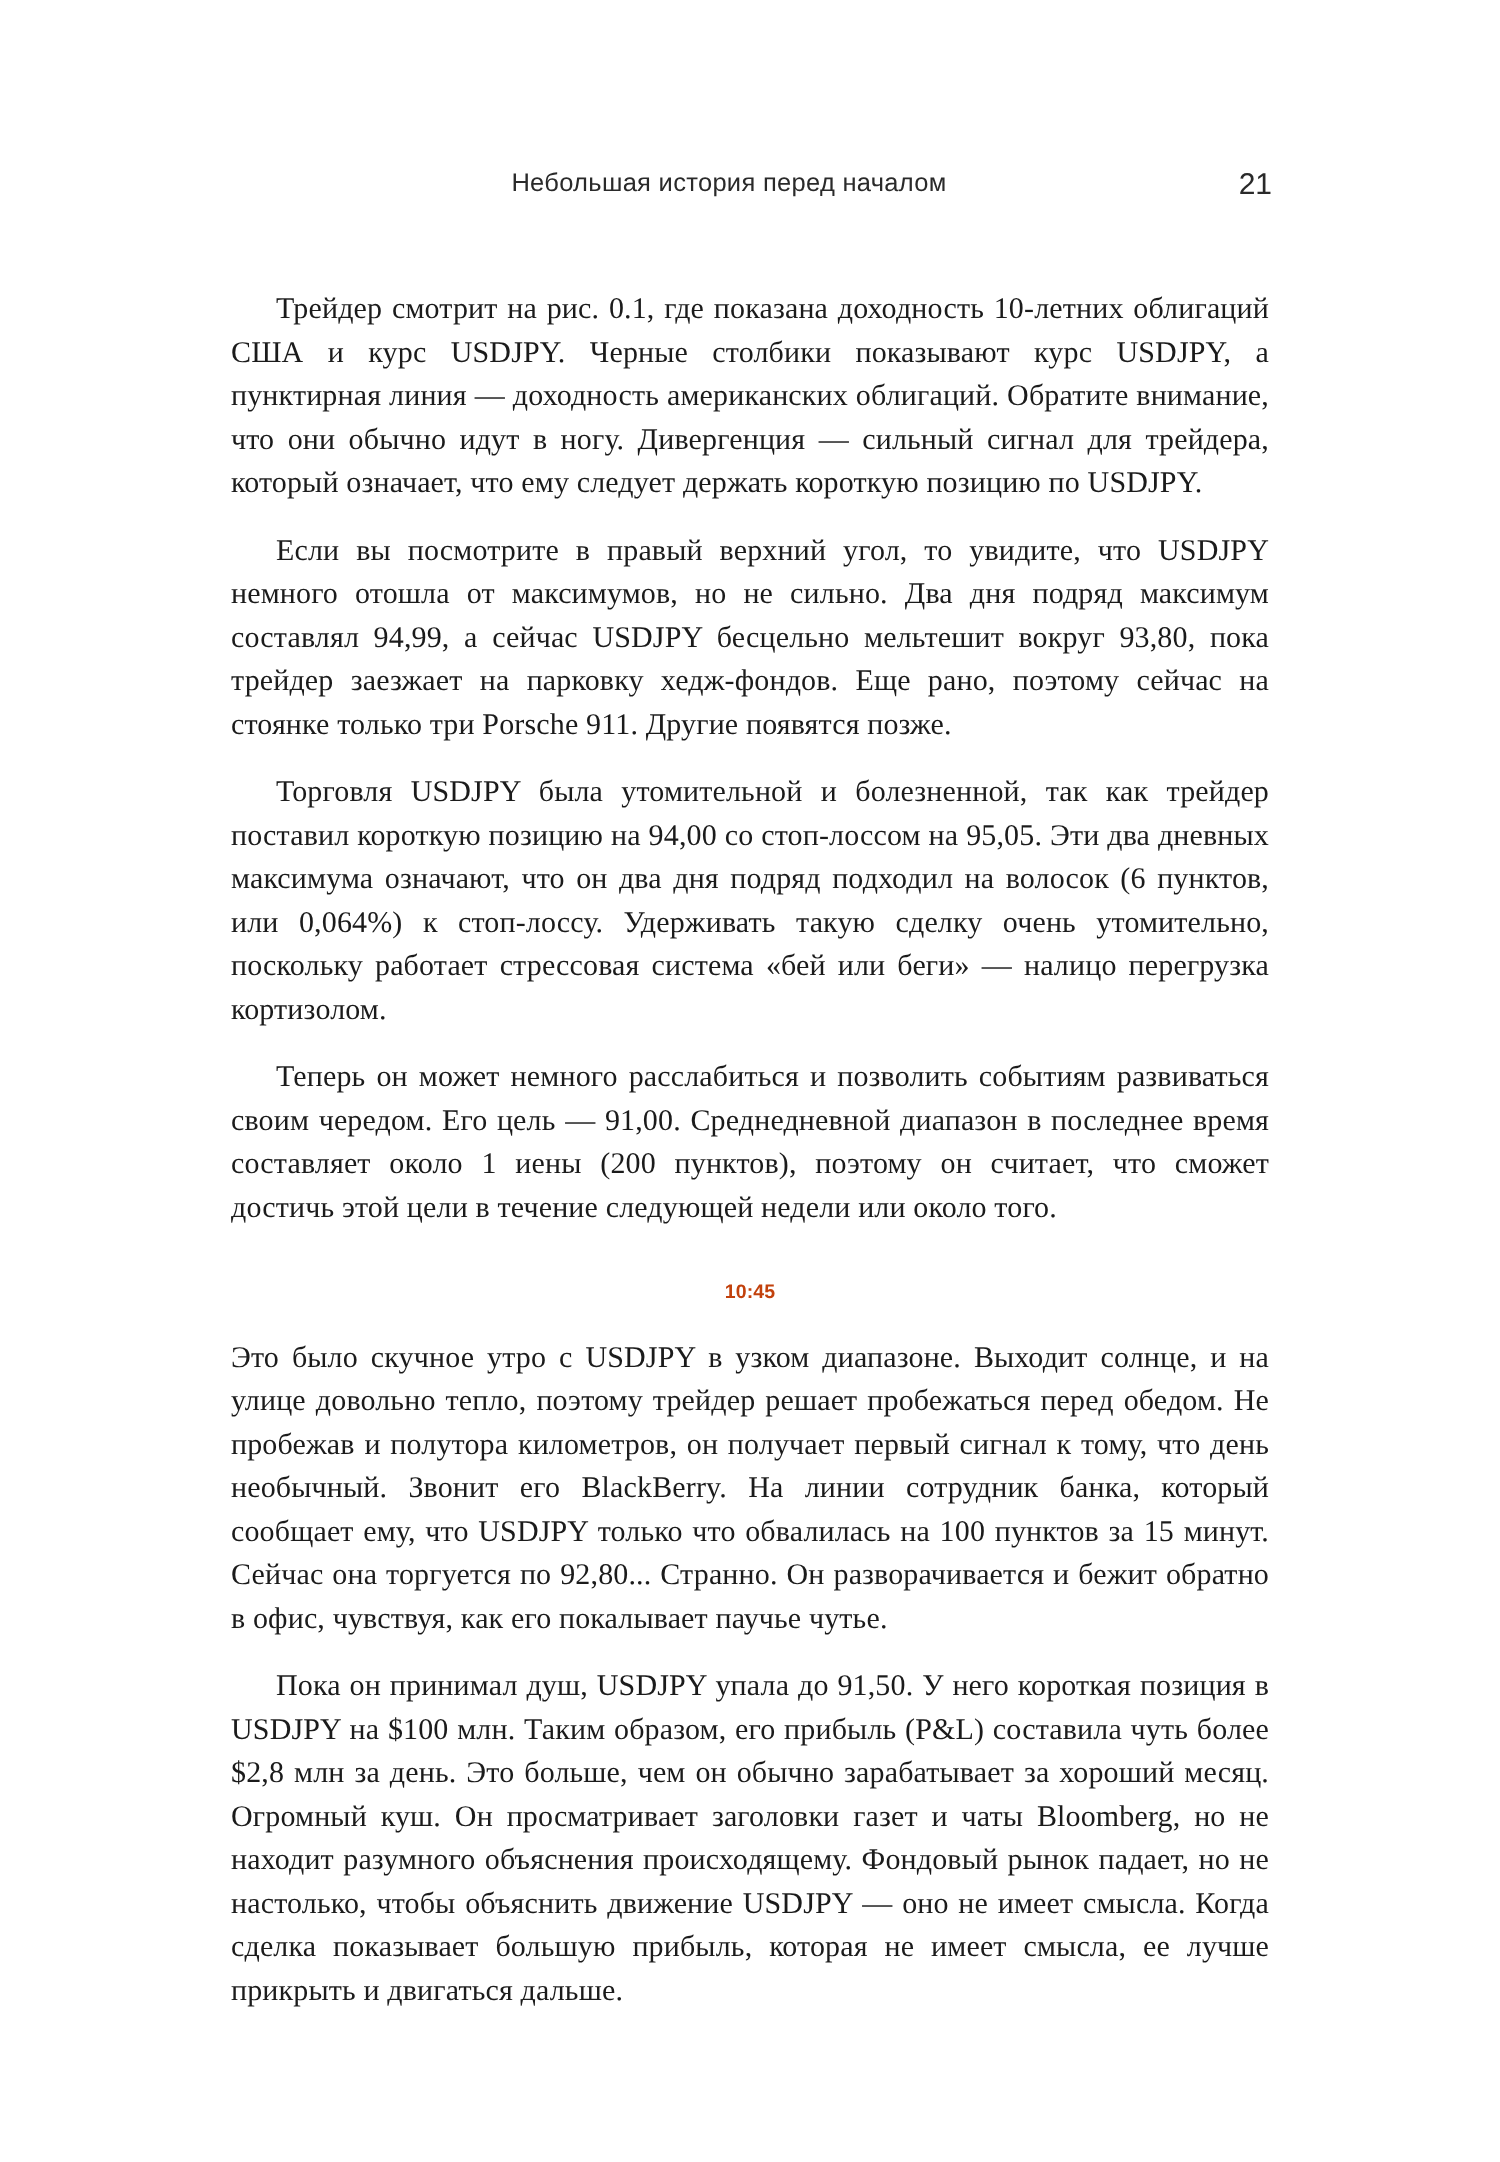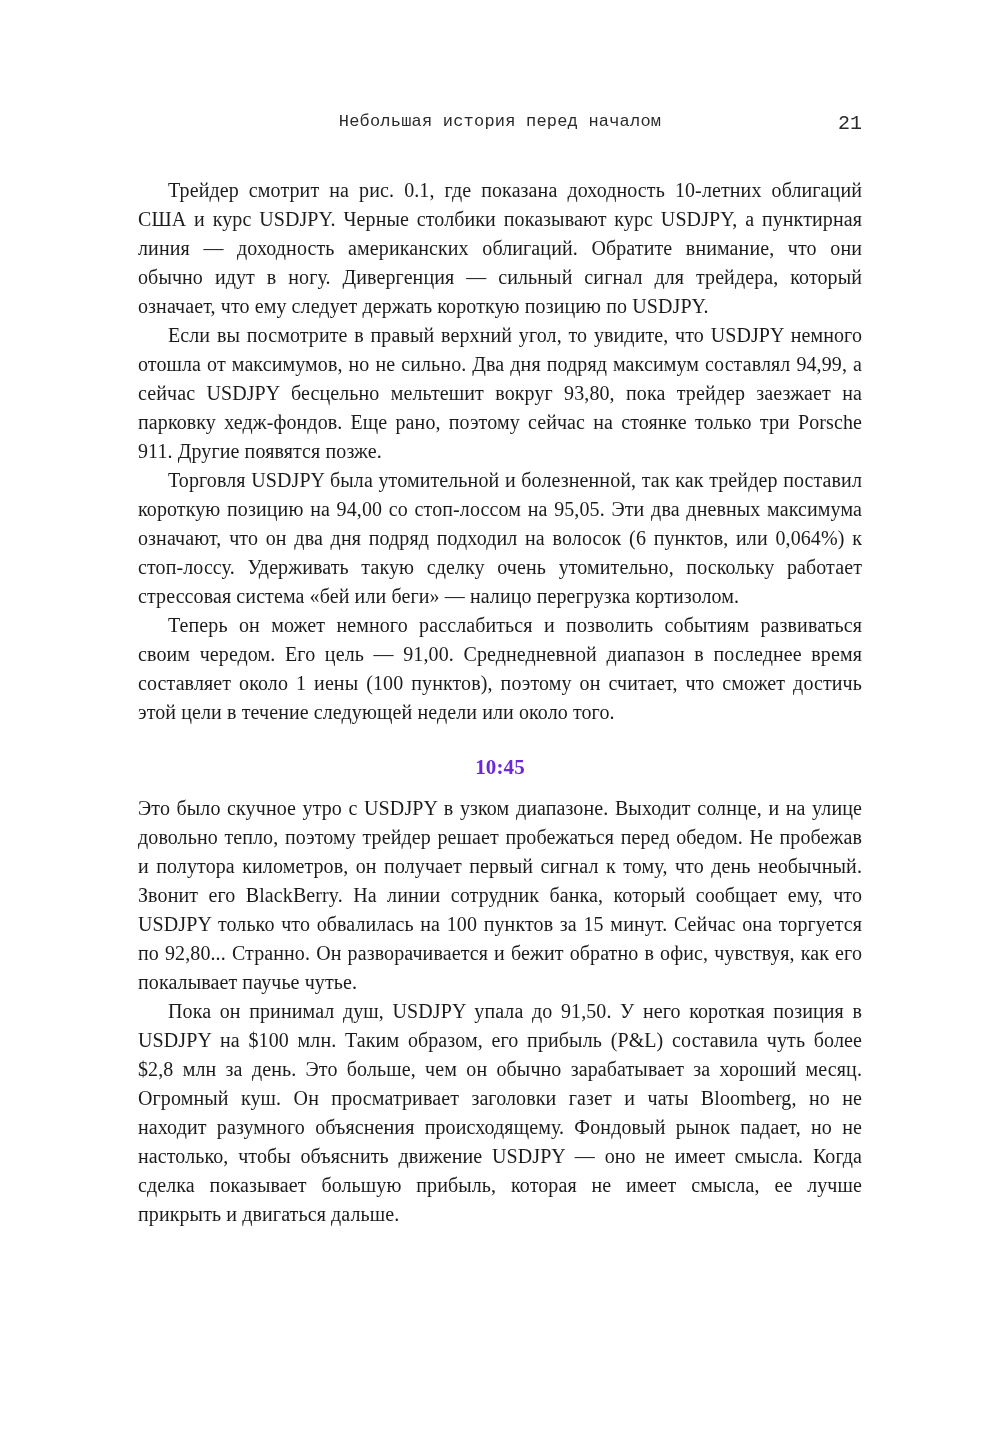"Небольшая история перед началом" .running-head { font-family: Liberation Mono, monospace -> Liberation Sans, sans-serif; left: 138px -> 124px }
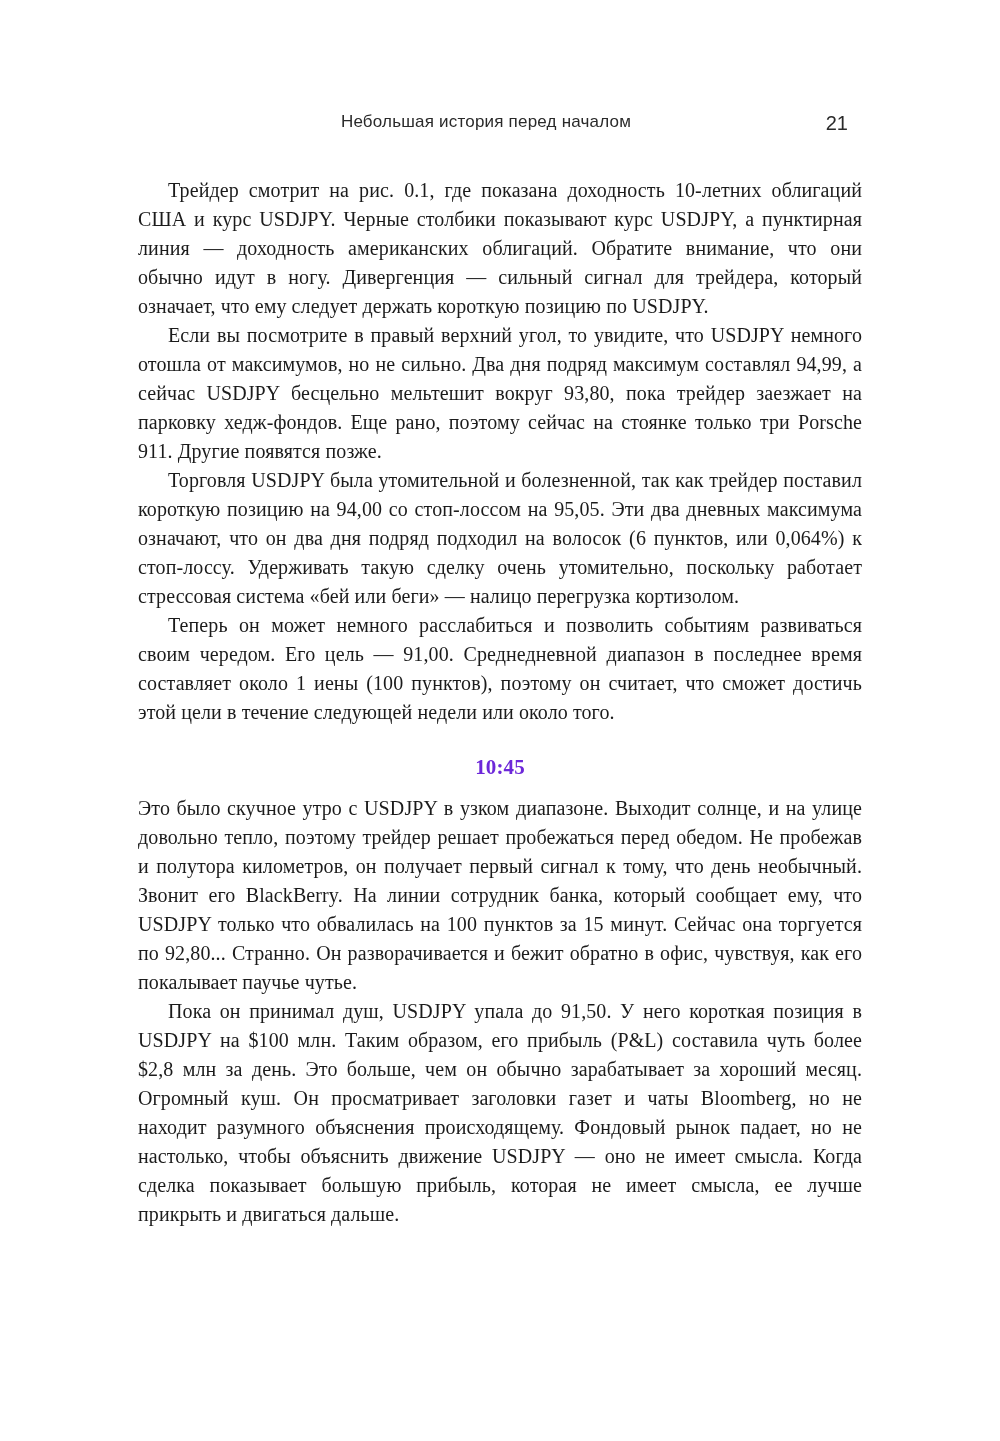"Трейдер смотрит на рис. 0.1," .para { margin: 0 -> 16px }
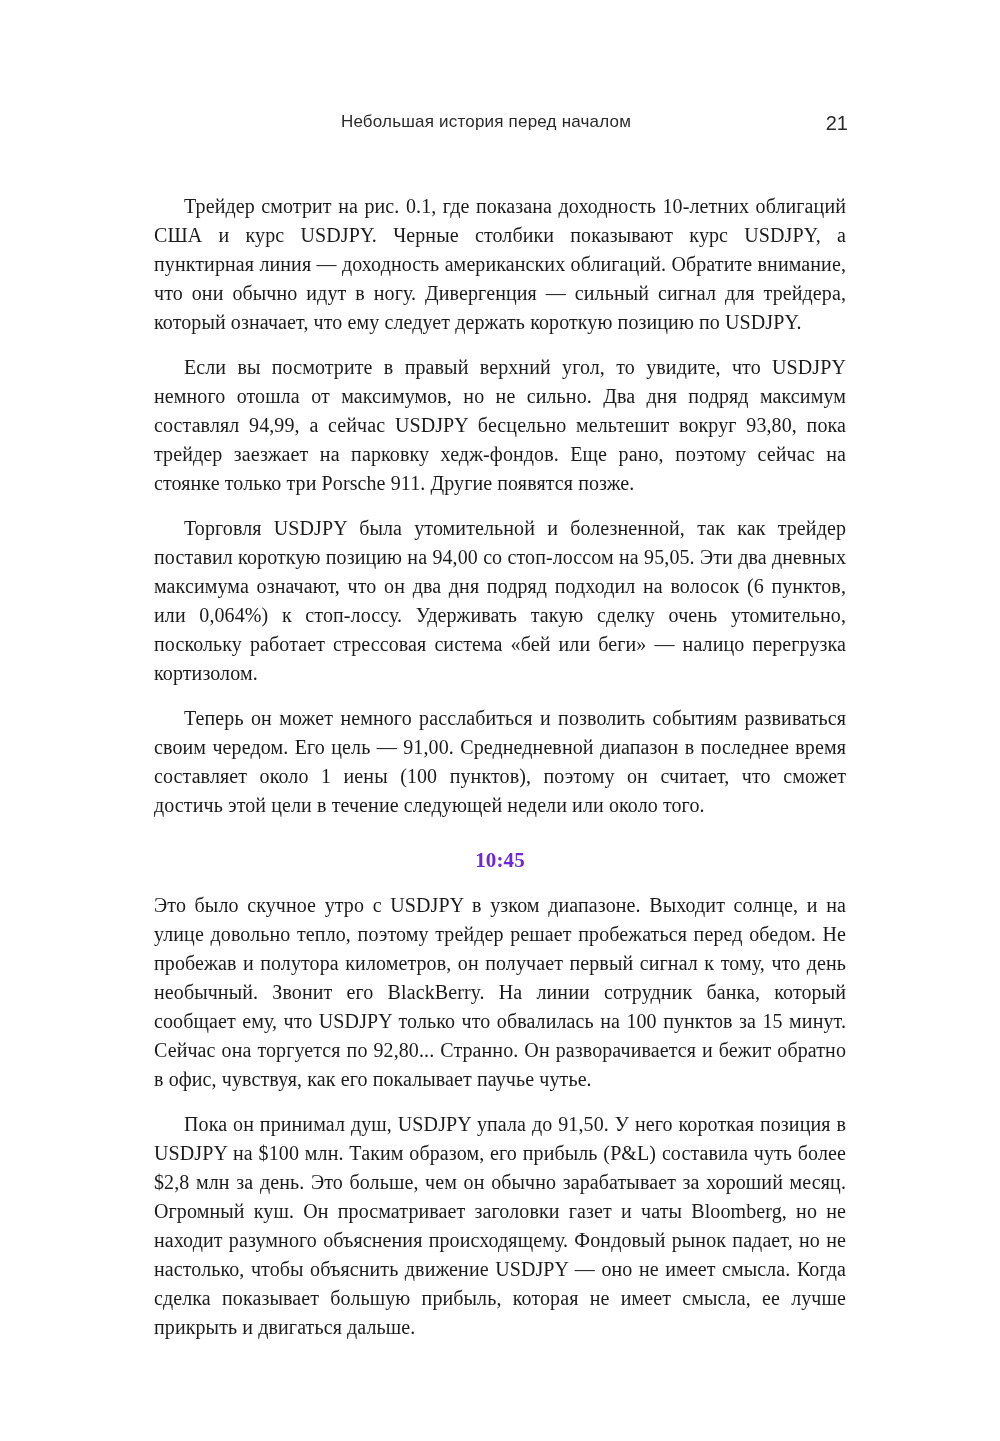"Теперь он может немного расслабиться" p.para { text: 100 -> 200 }
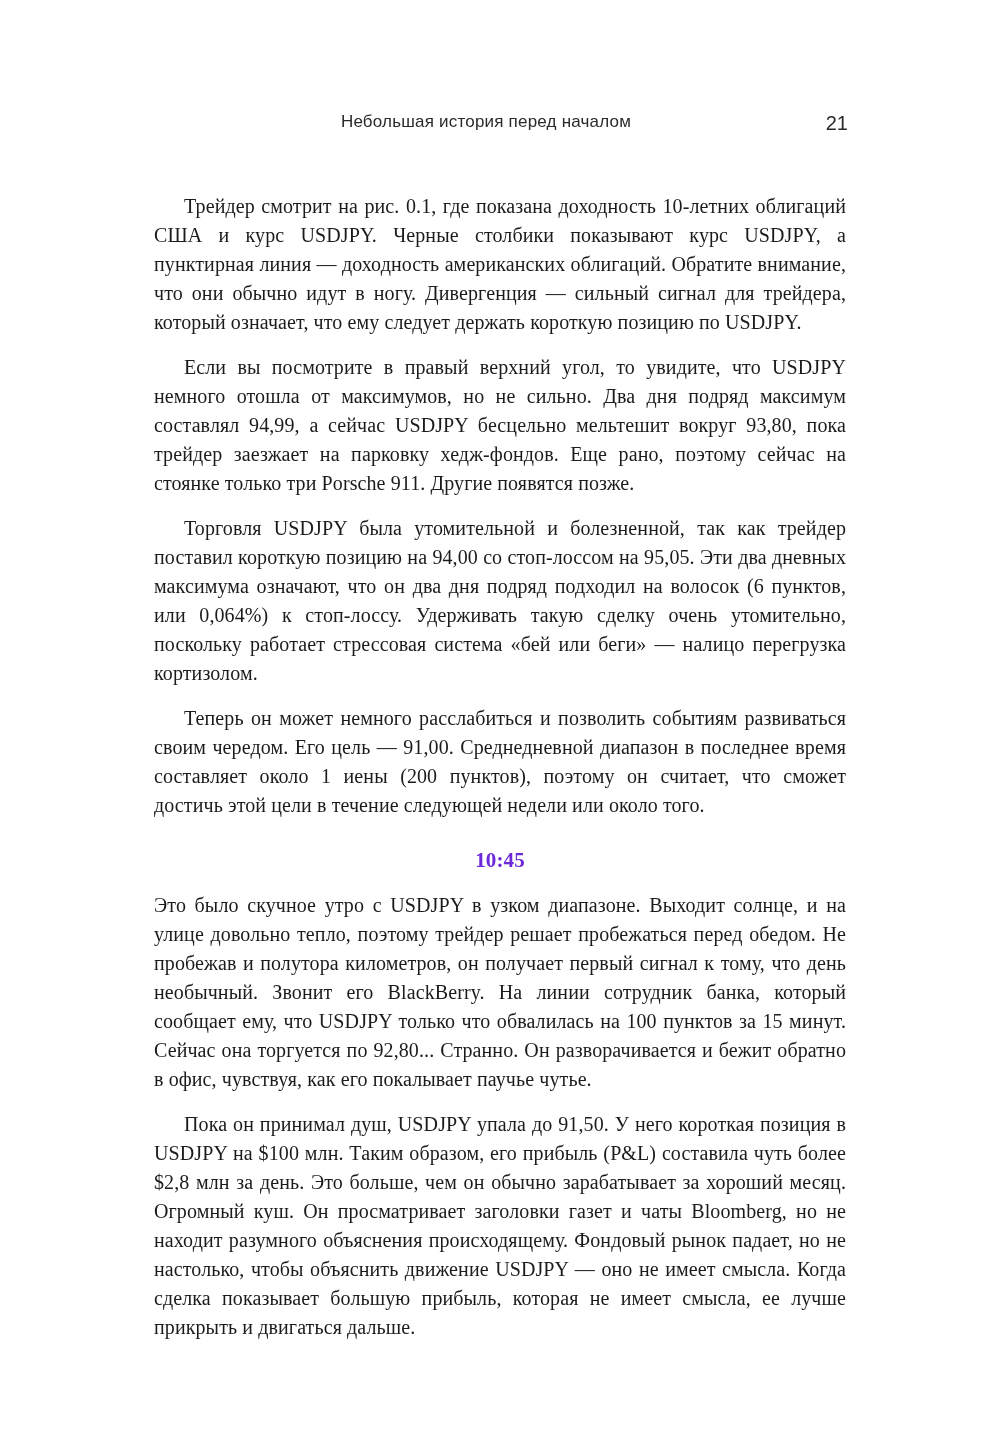"10:45" .time-heading { color: #6d28d9 -> #c2410c; font-family: Liberation Serif, serif -> Liberation Sans, sans-serif; font-size: 21px -> 13px }
